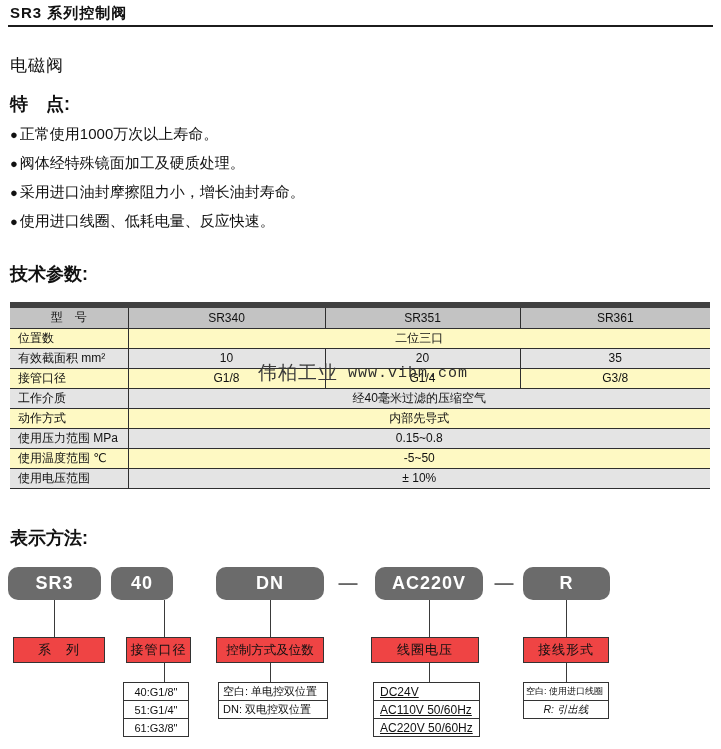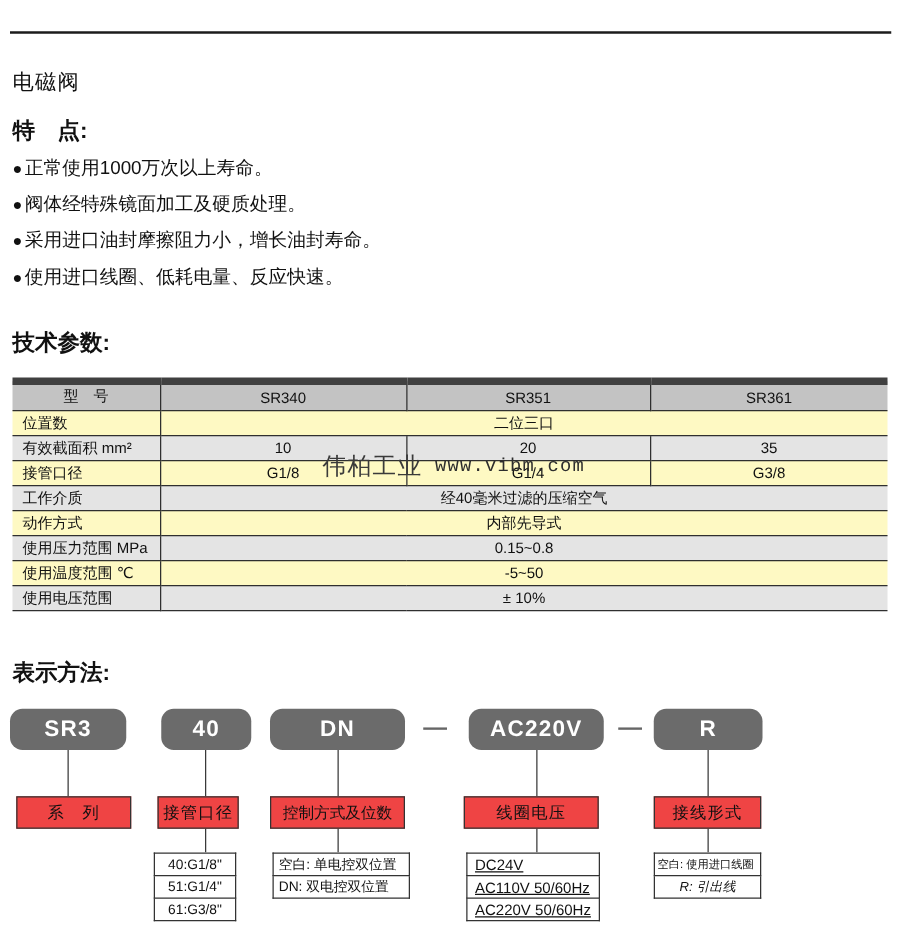"SR3 系列控制阀" div.doc-title { html: none -> <div>SR3 系列控制阀</div> }
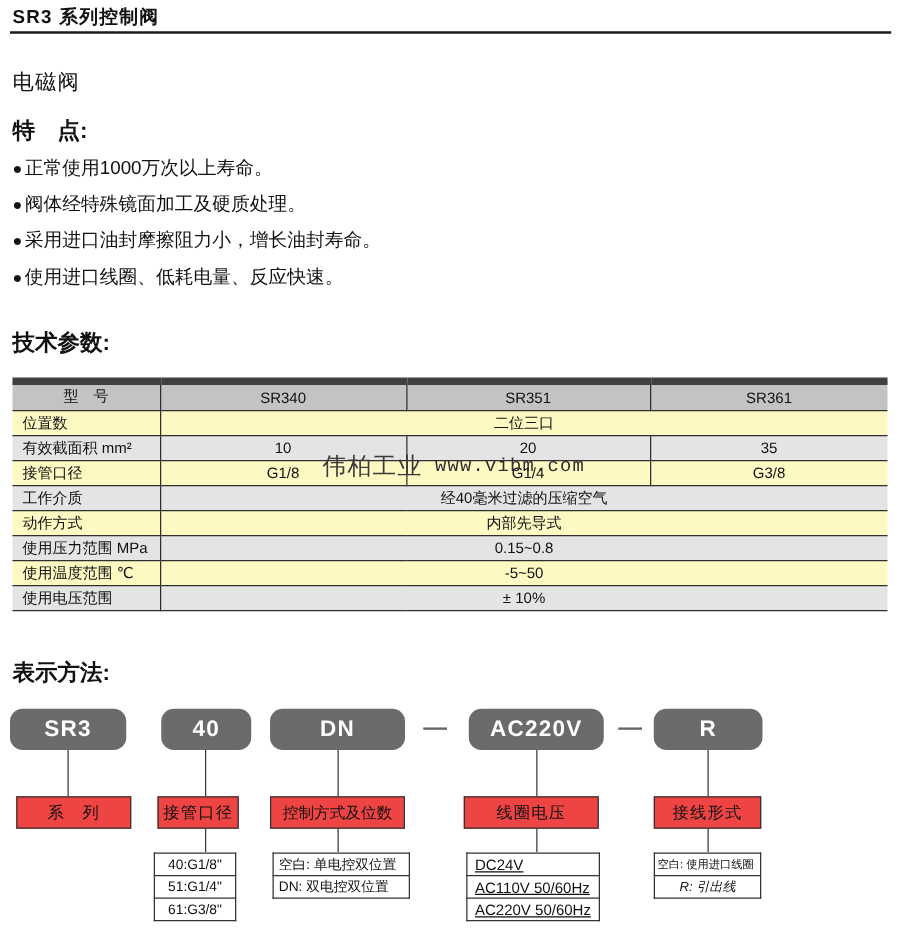"40" div.pill { left: 129px -> 111px; width: 72px -> 62px }
